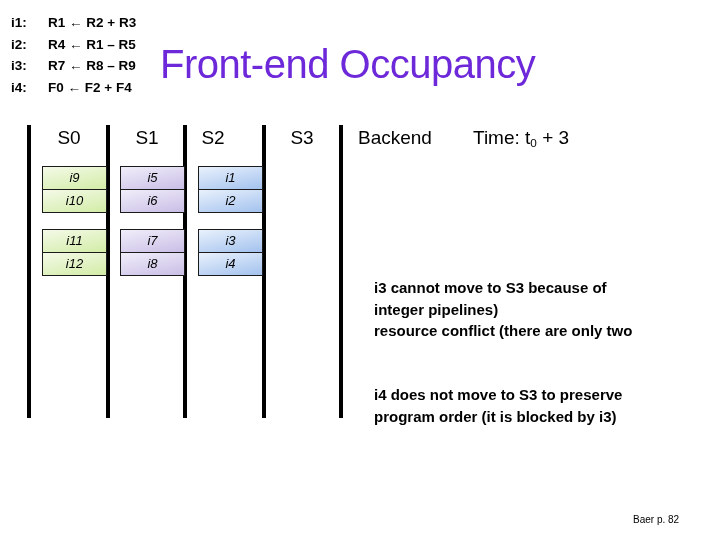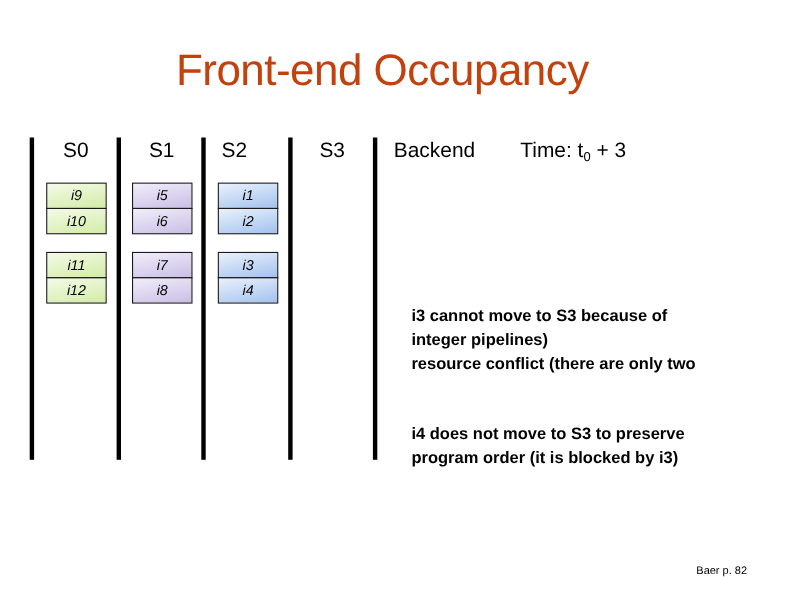"i1:" div.instructions { html: none -> <div> <div> <span>i1:</span> <span>R1 ← R2 + R3</span> </div> <div> <span>i2:</span> <span>R4 ← R1 – R5</span> </div> <div> <span>i3:</span> <span>R7 ← R8 – R9</span> </div> <div> <span>i4:</span> <span>F0 ← F2 + F4</span> </div> </div> }
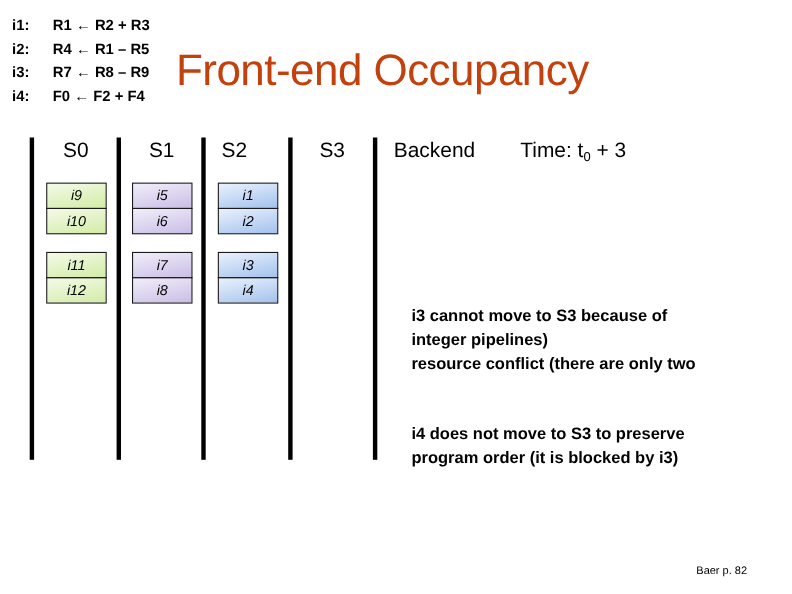"Front-end Occupancy" .title { color: #c2410c -> #6d28d9 }
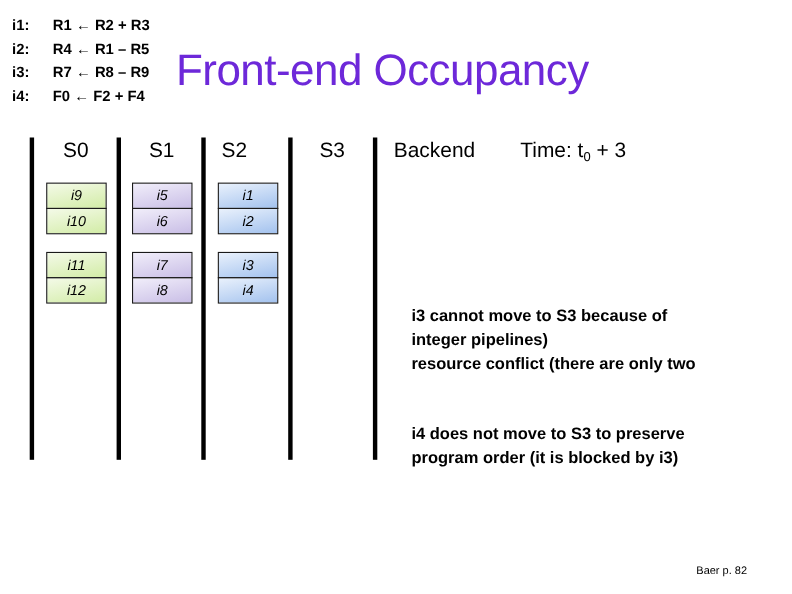"i9" .cell { width: 55px -> 65px }
